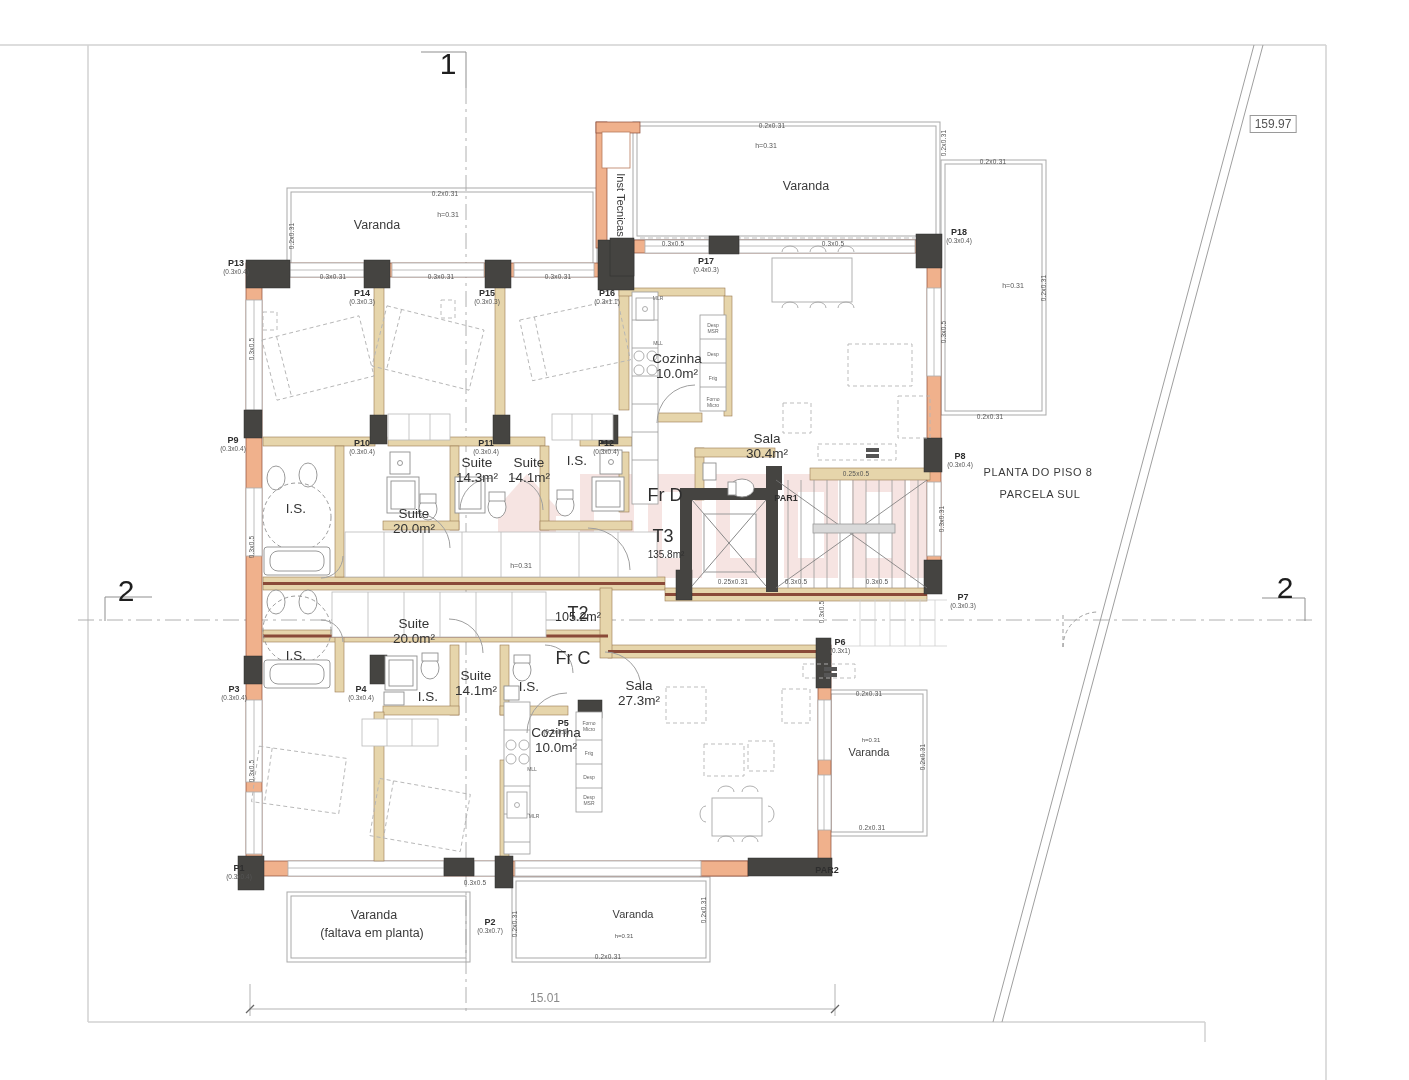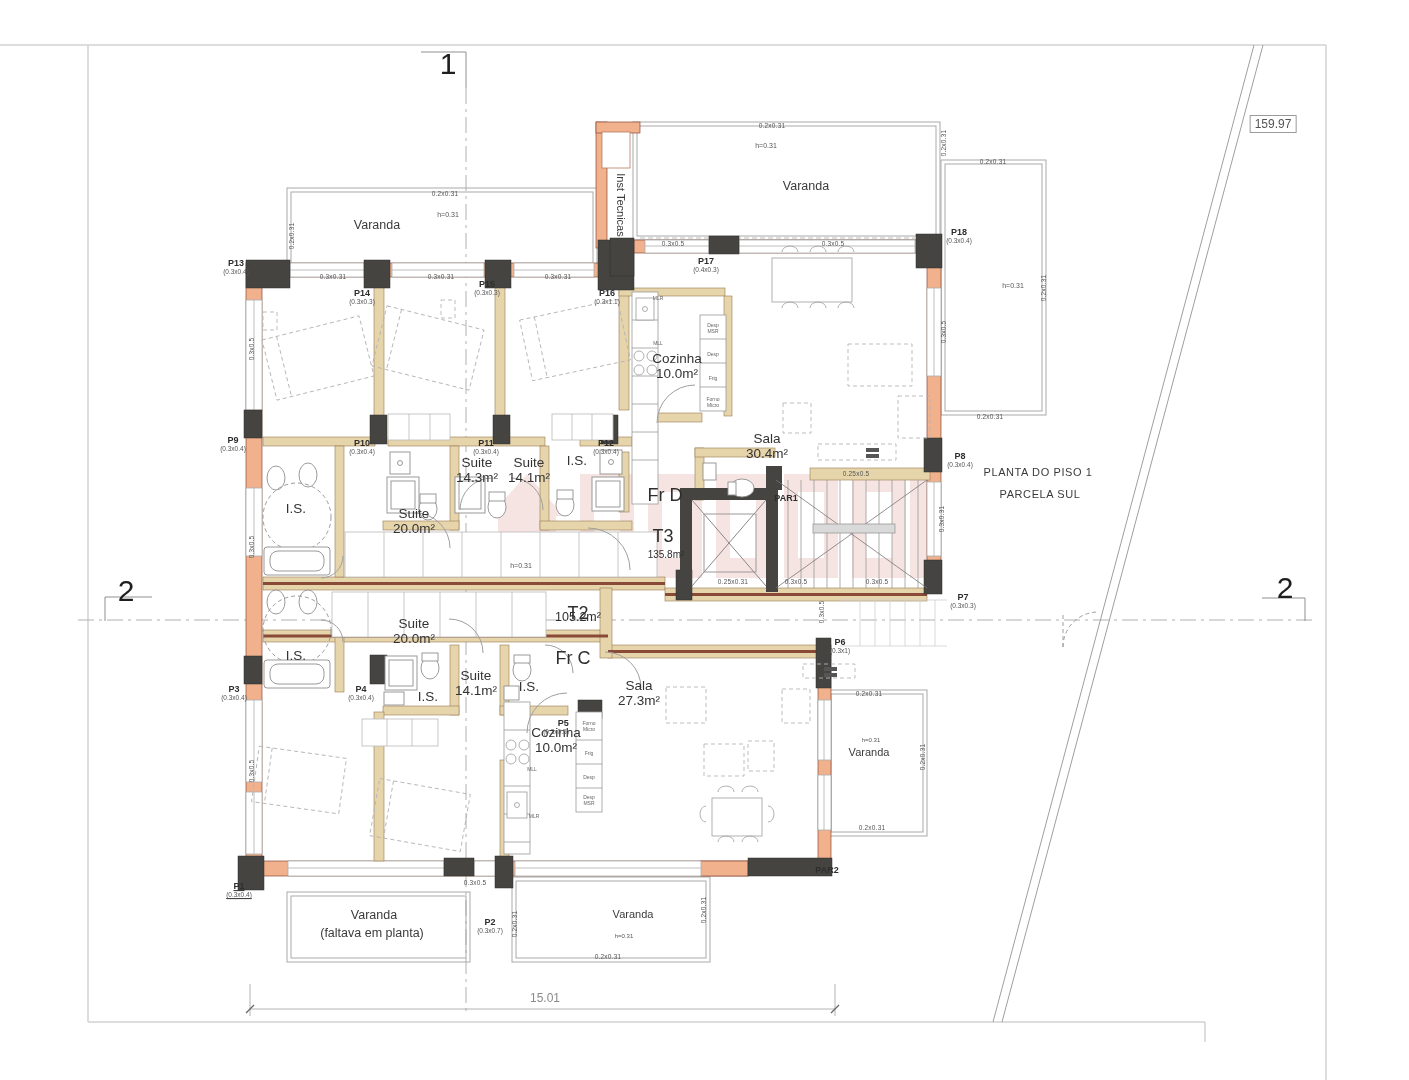"P15" div.lbl { top: 288px -> 297px }
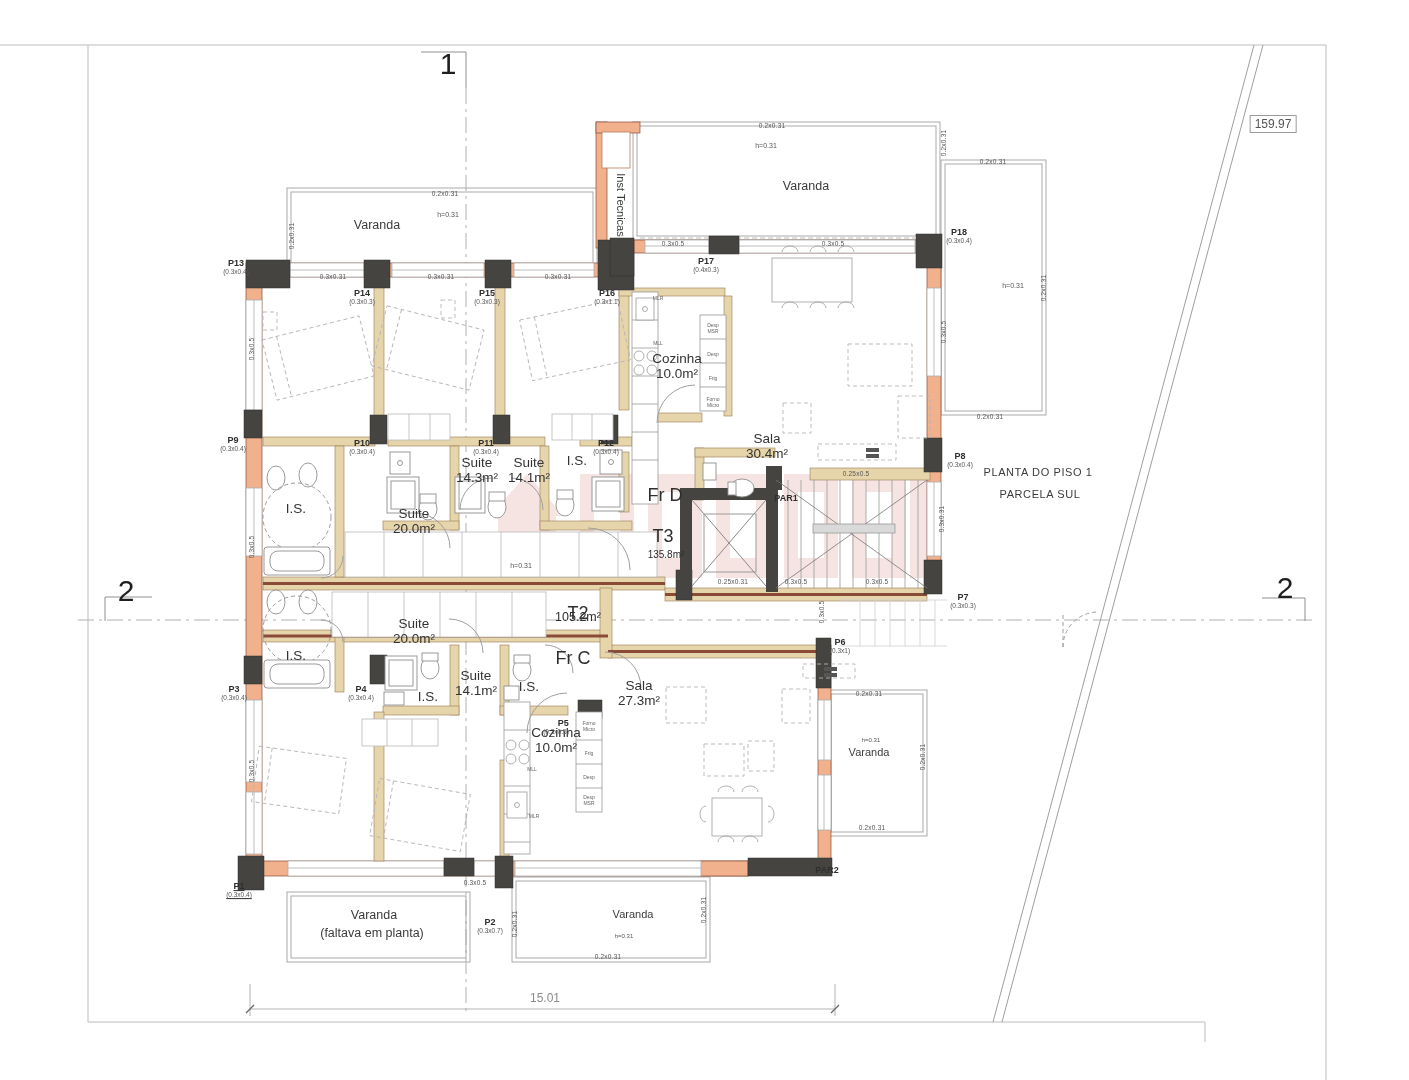"PLANTA DO PISO 1" div.lbl { text: 1 -> 8 }
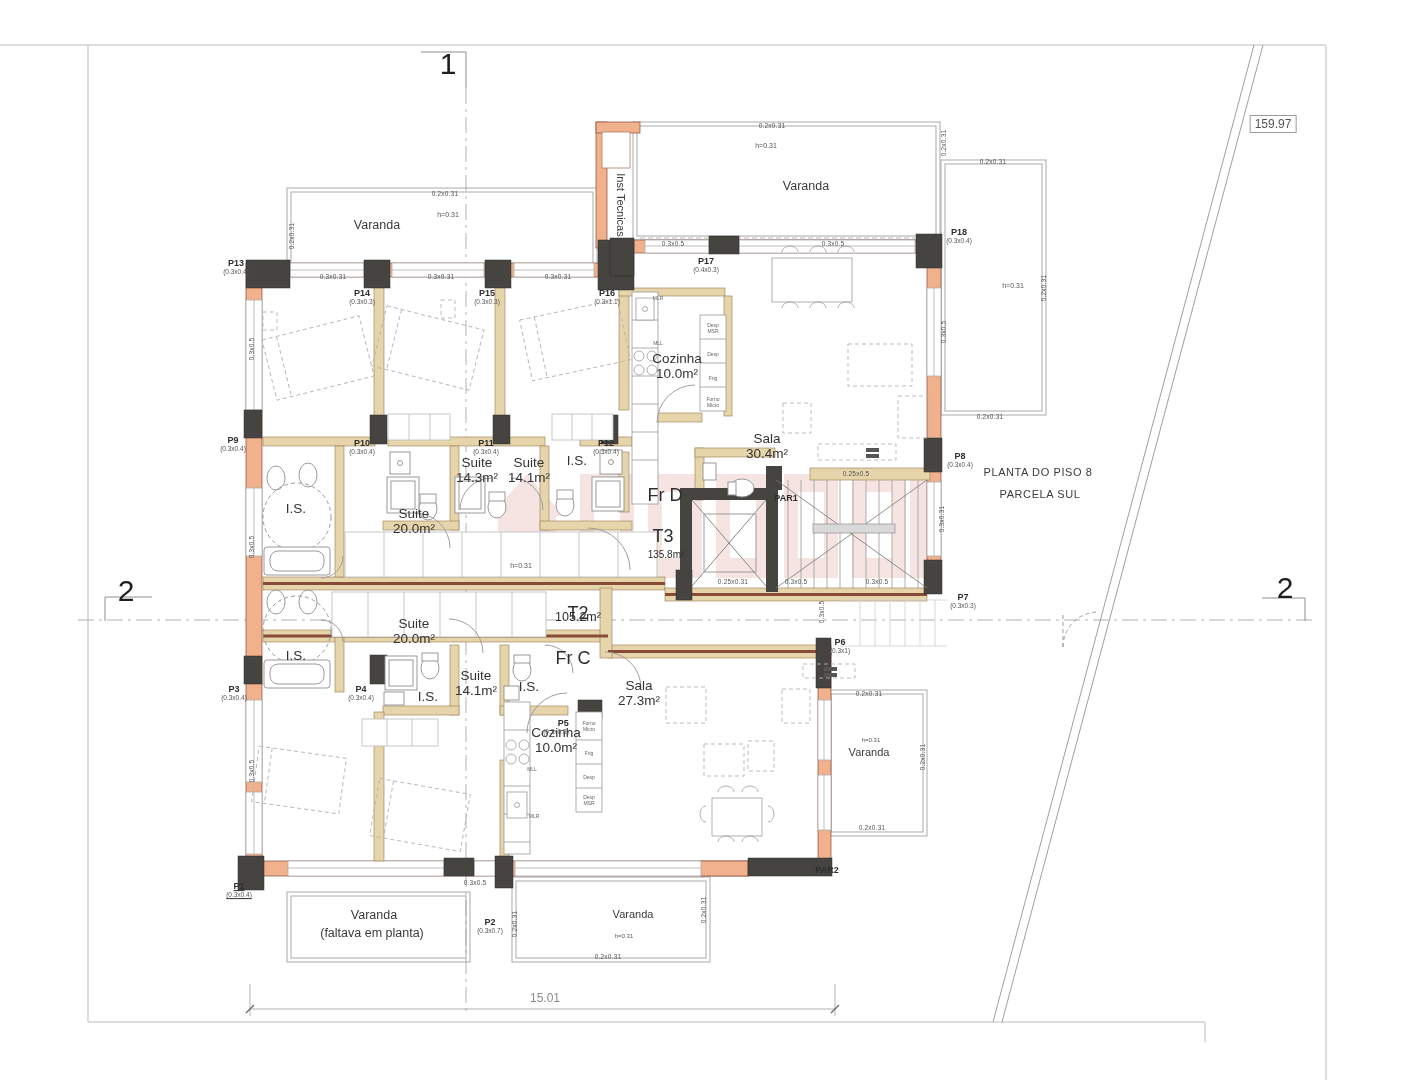"P1" div.lbl { text-decoration: underline -> none; top: 890px -> 872px }
